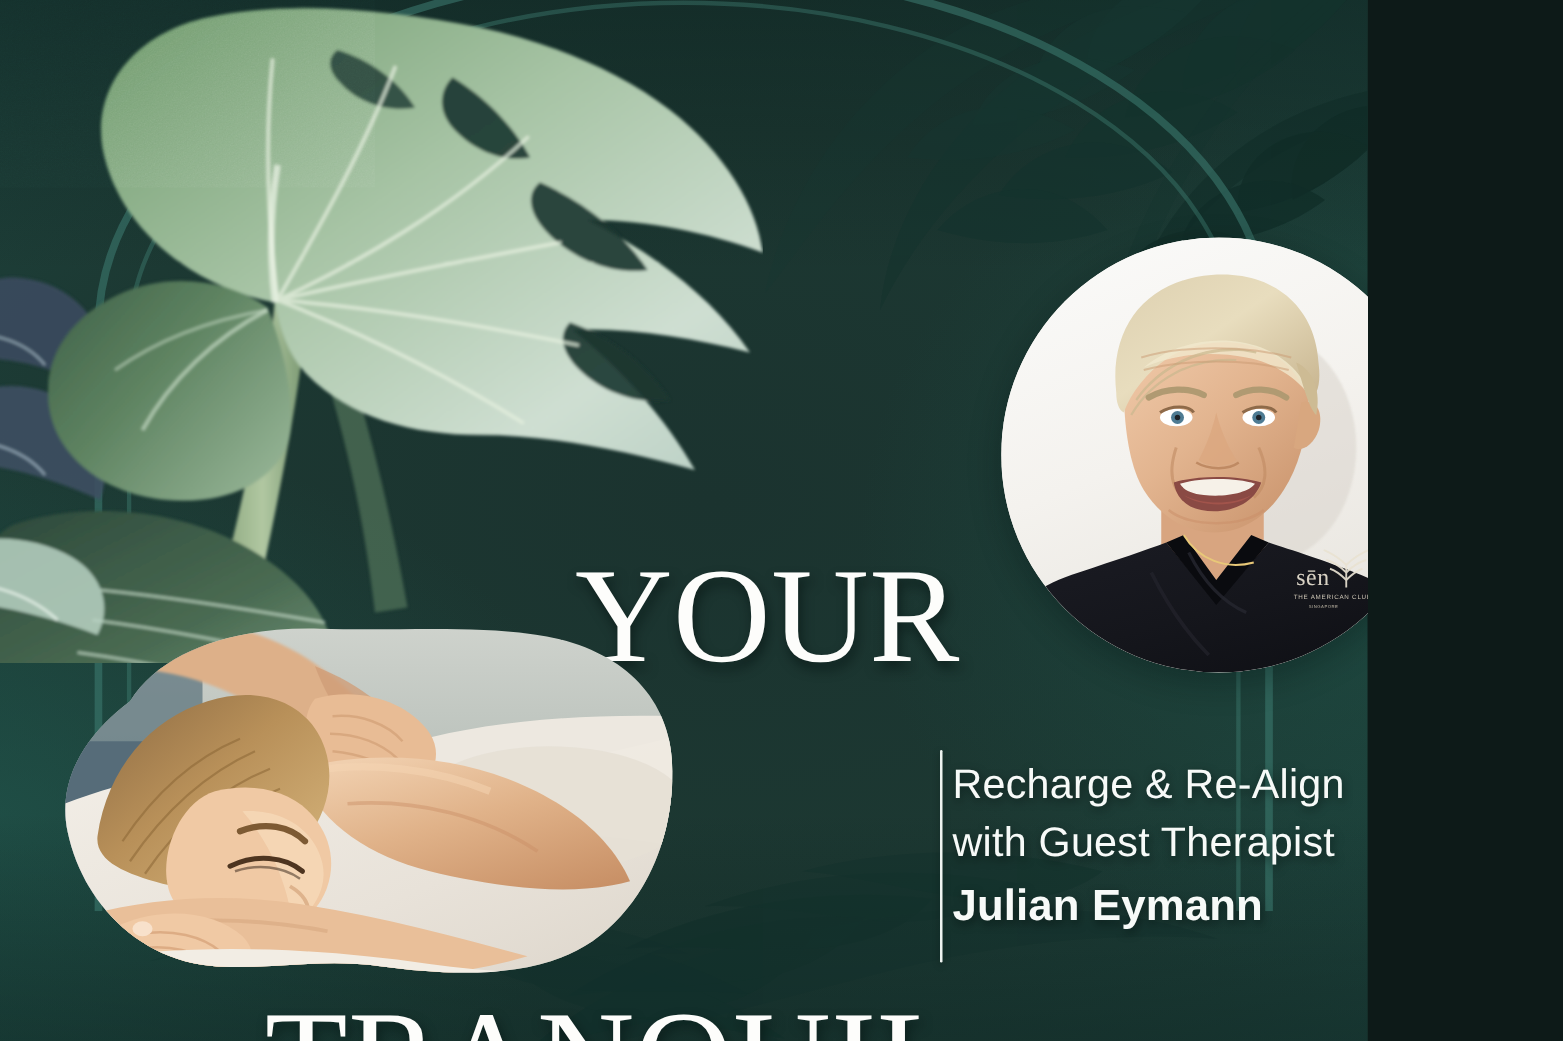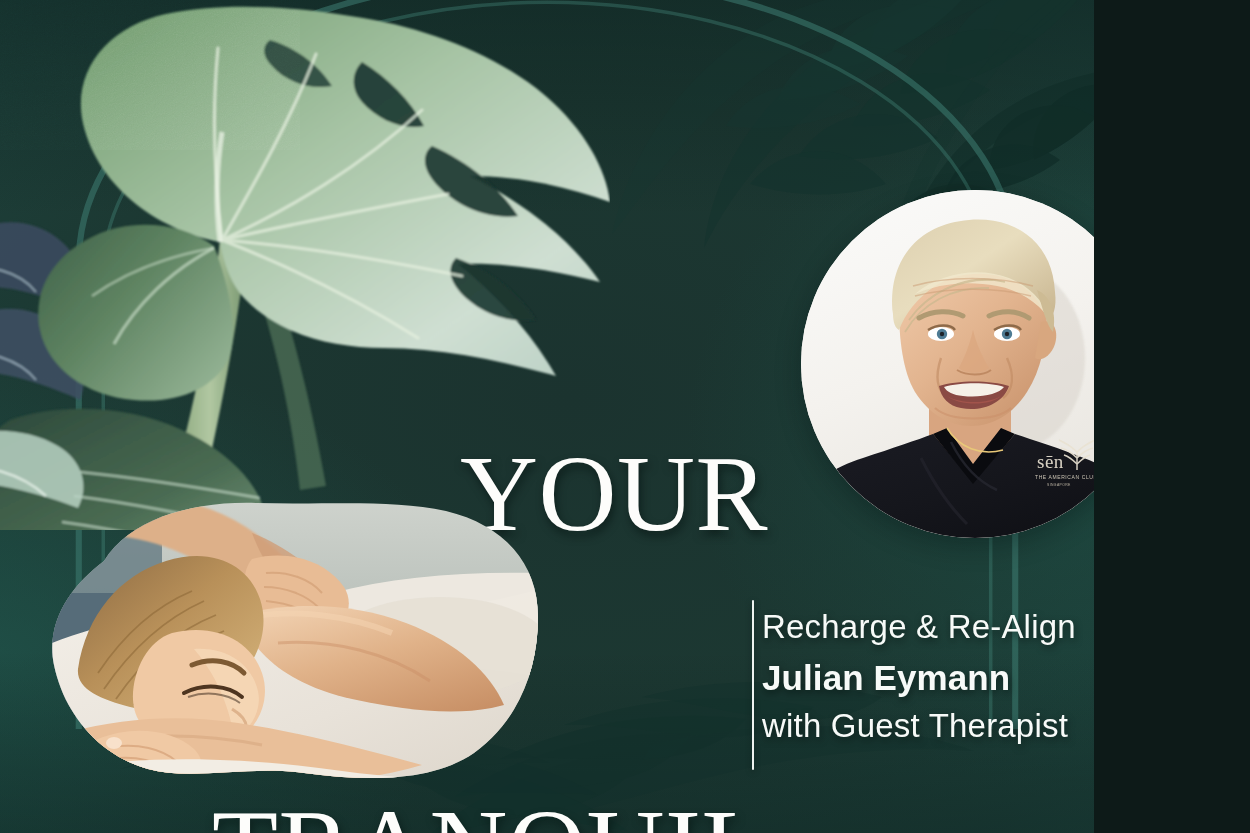"Julian Eymann" div.cap-line { order: before "with Guest Therapist" -> after "with Guest Therapist" }
